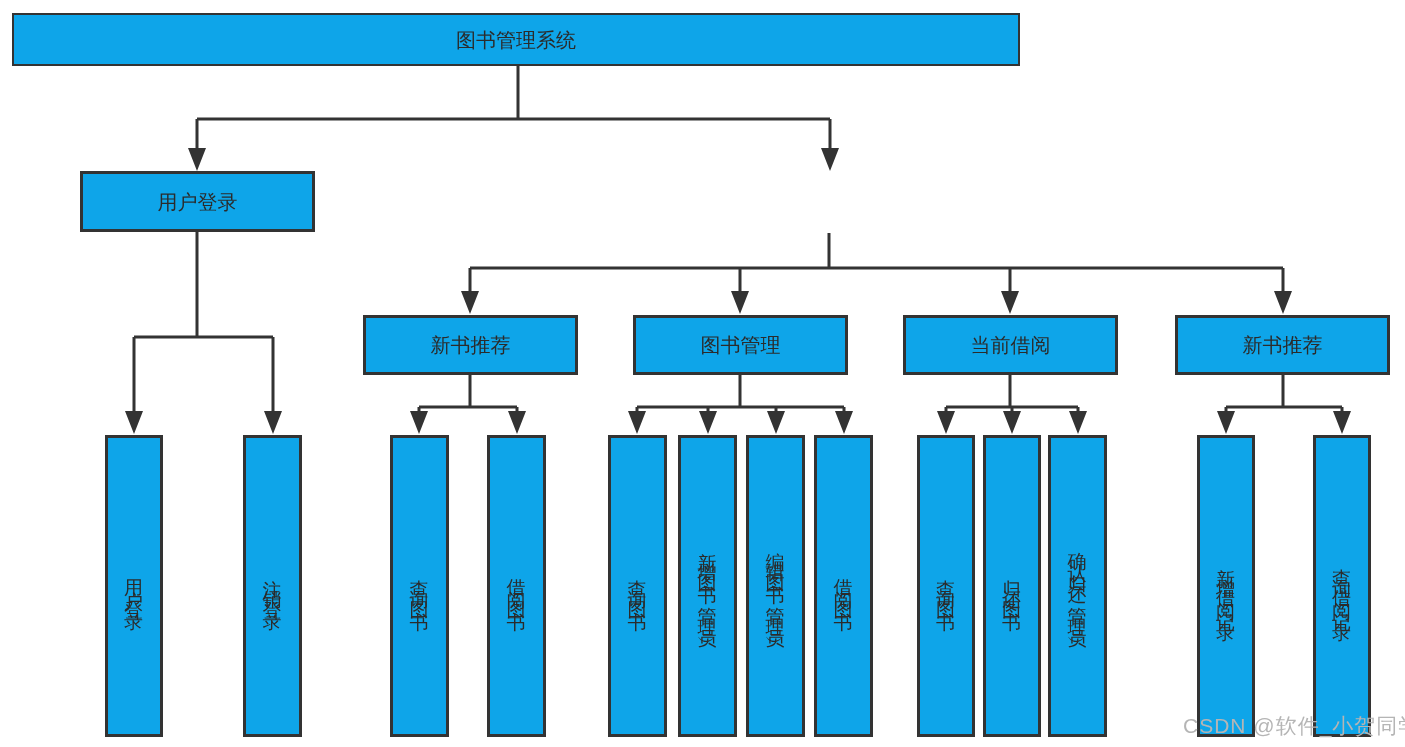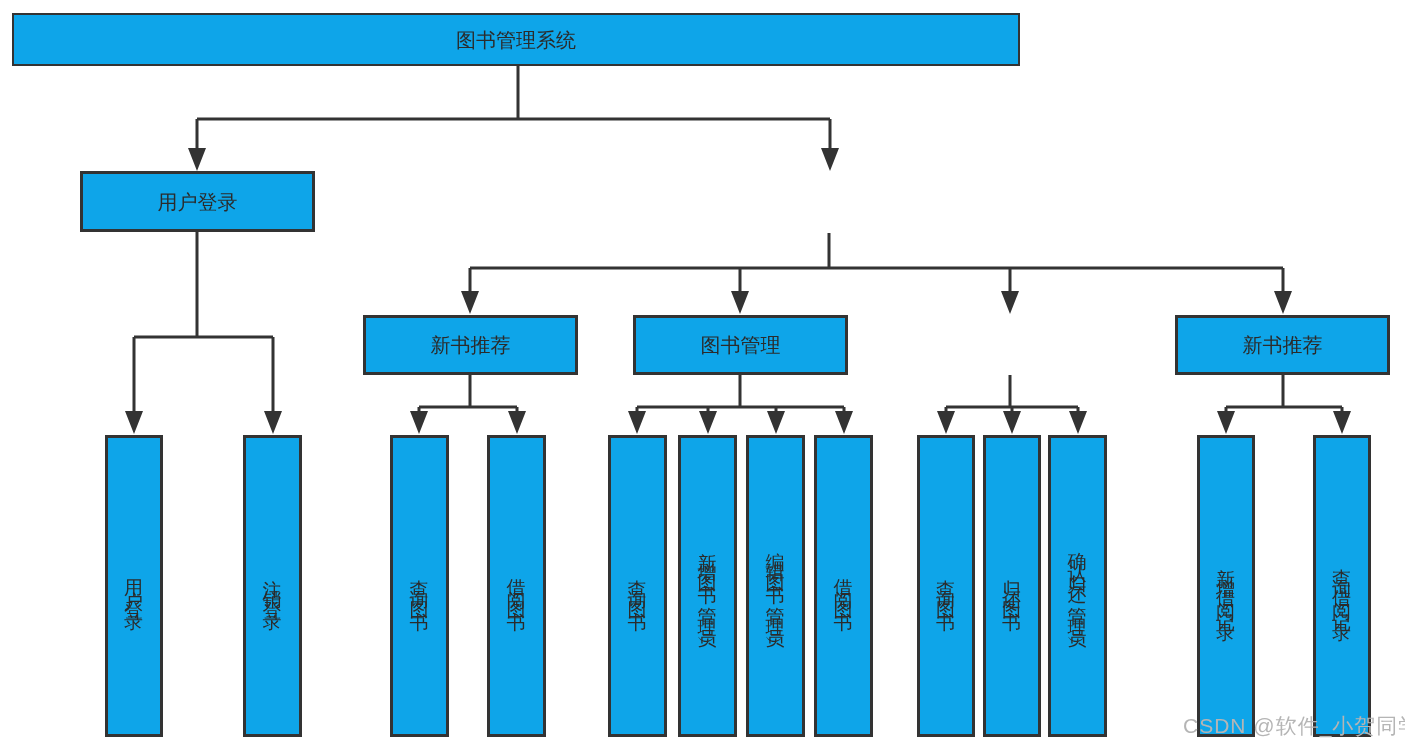"当前借阅" div.box { html: none -> <div>当前借阅</div> }
